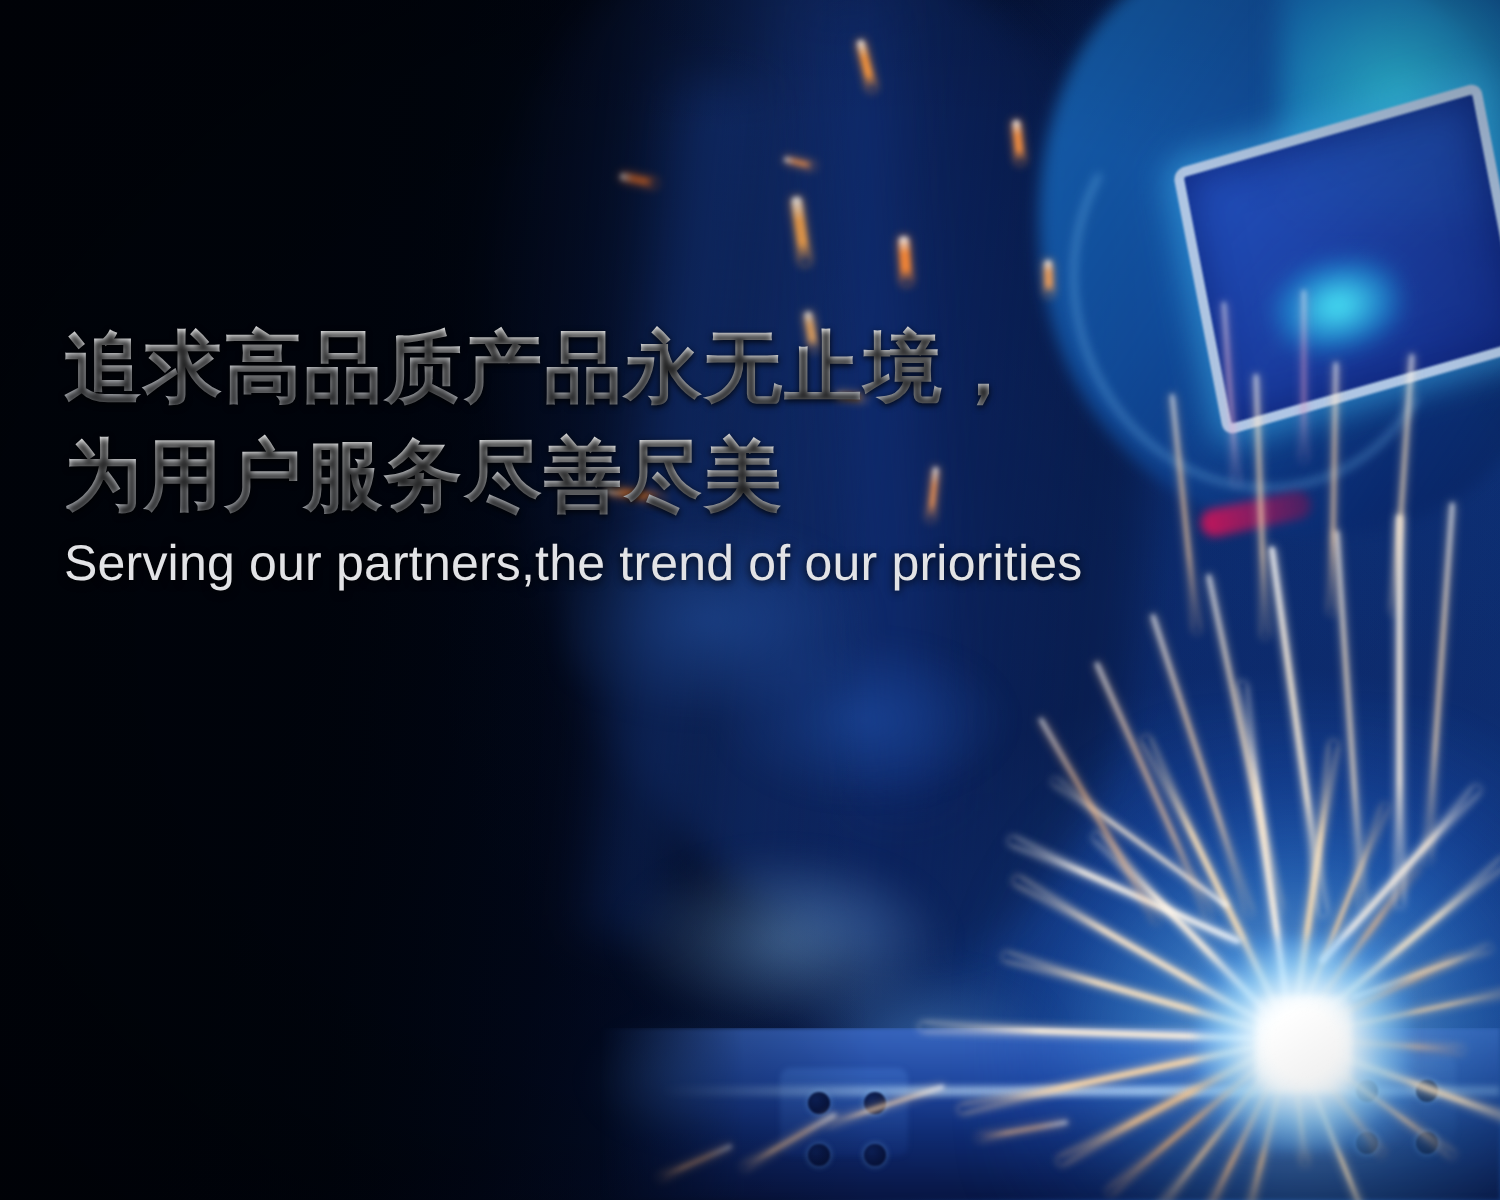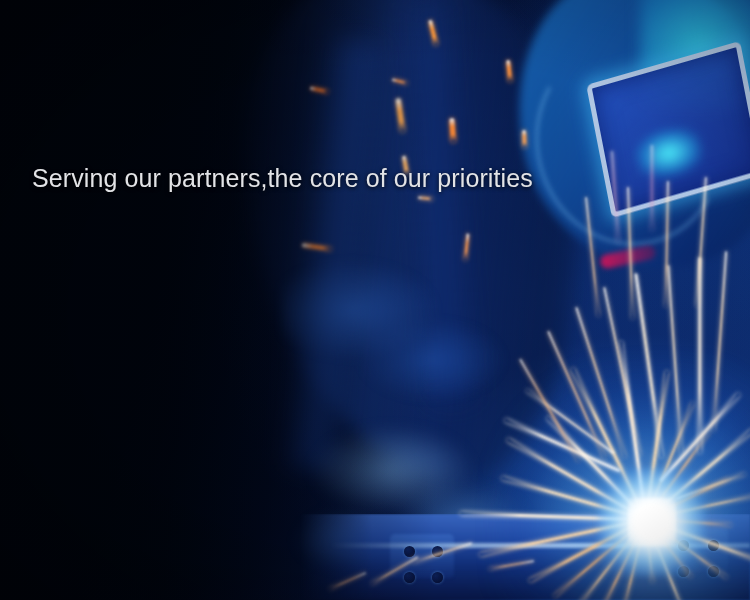"追求高品质产品永无止境，" div.cn-line { html: none -> <div>追求高品质产品永无止境，</div> }
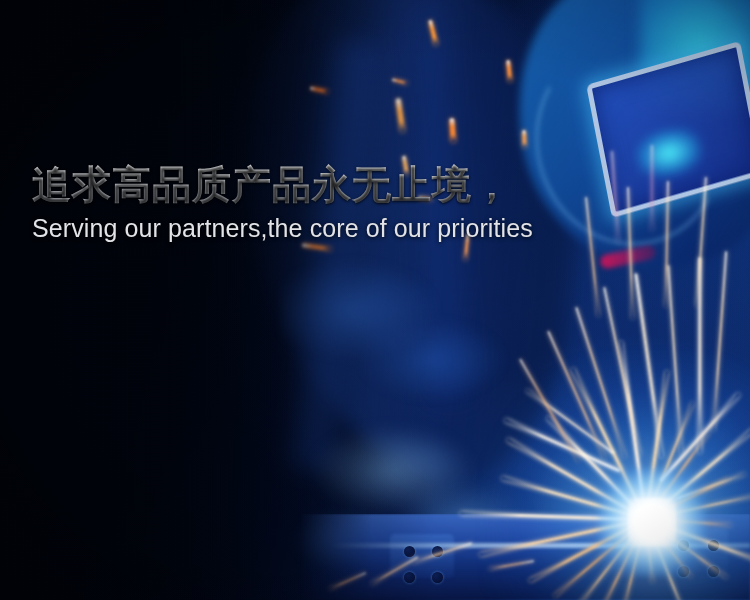"为用户服务尽善尽美" div.cn-line { html: none -> <div>为用户服务尽善尽美</div> }
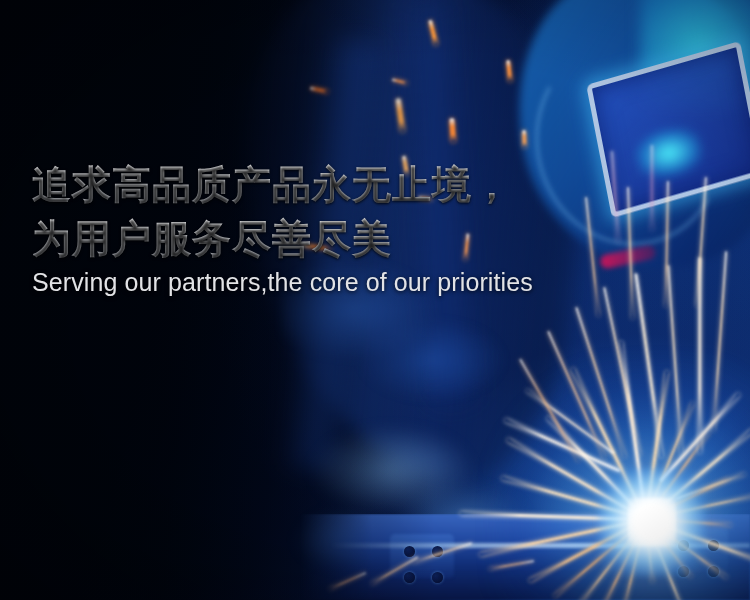"Serving our partners,the core of" div.en-line { text: core -> trend }
